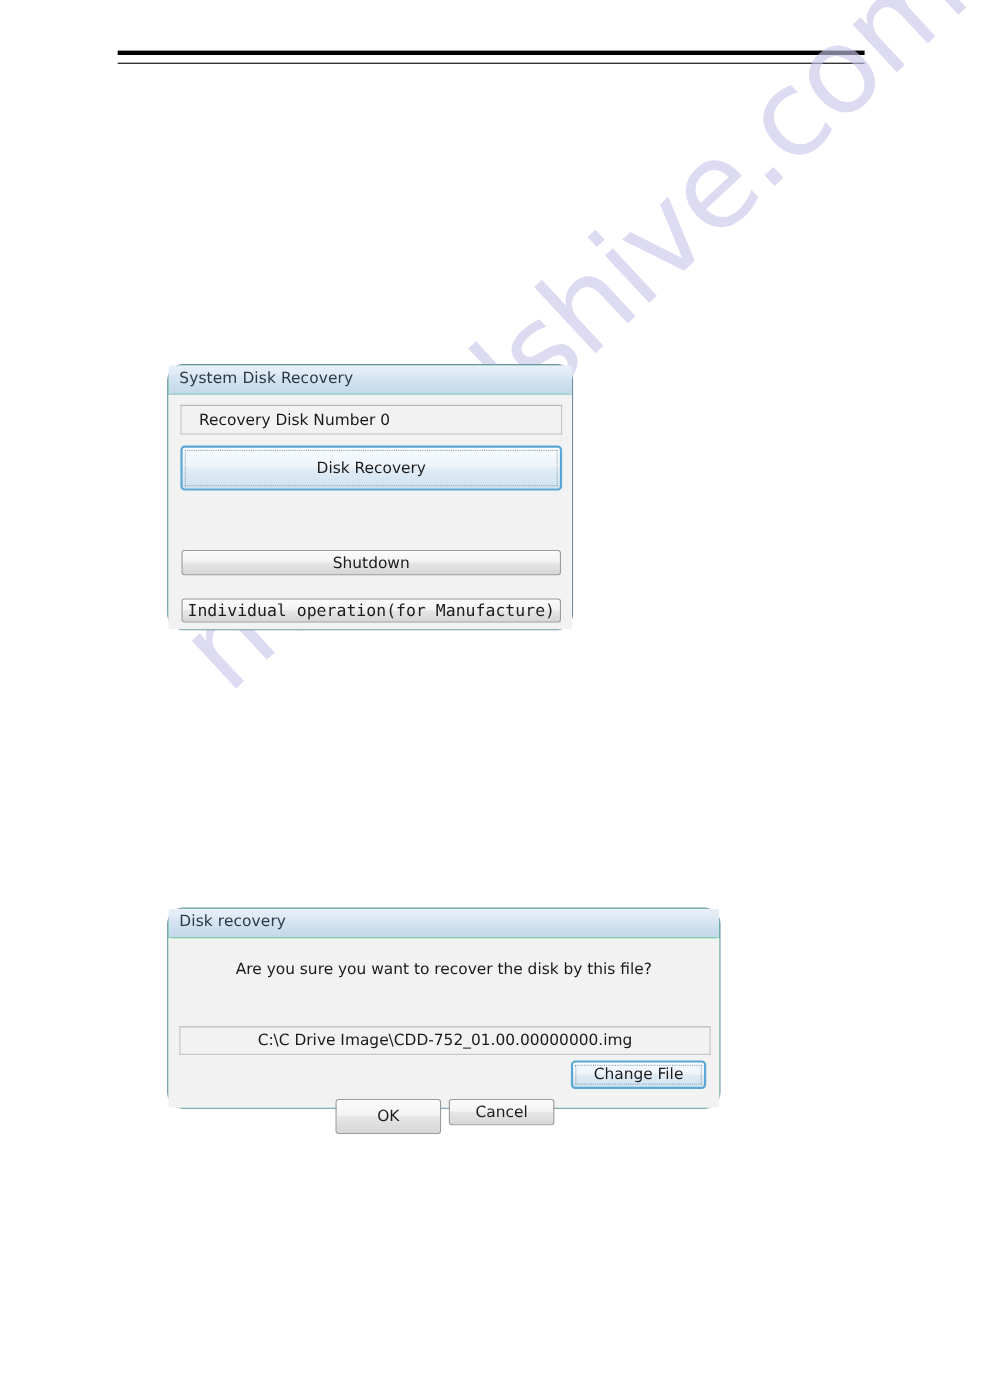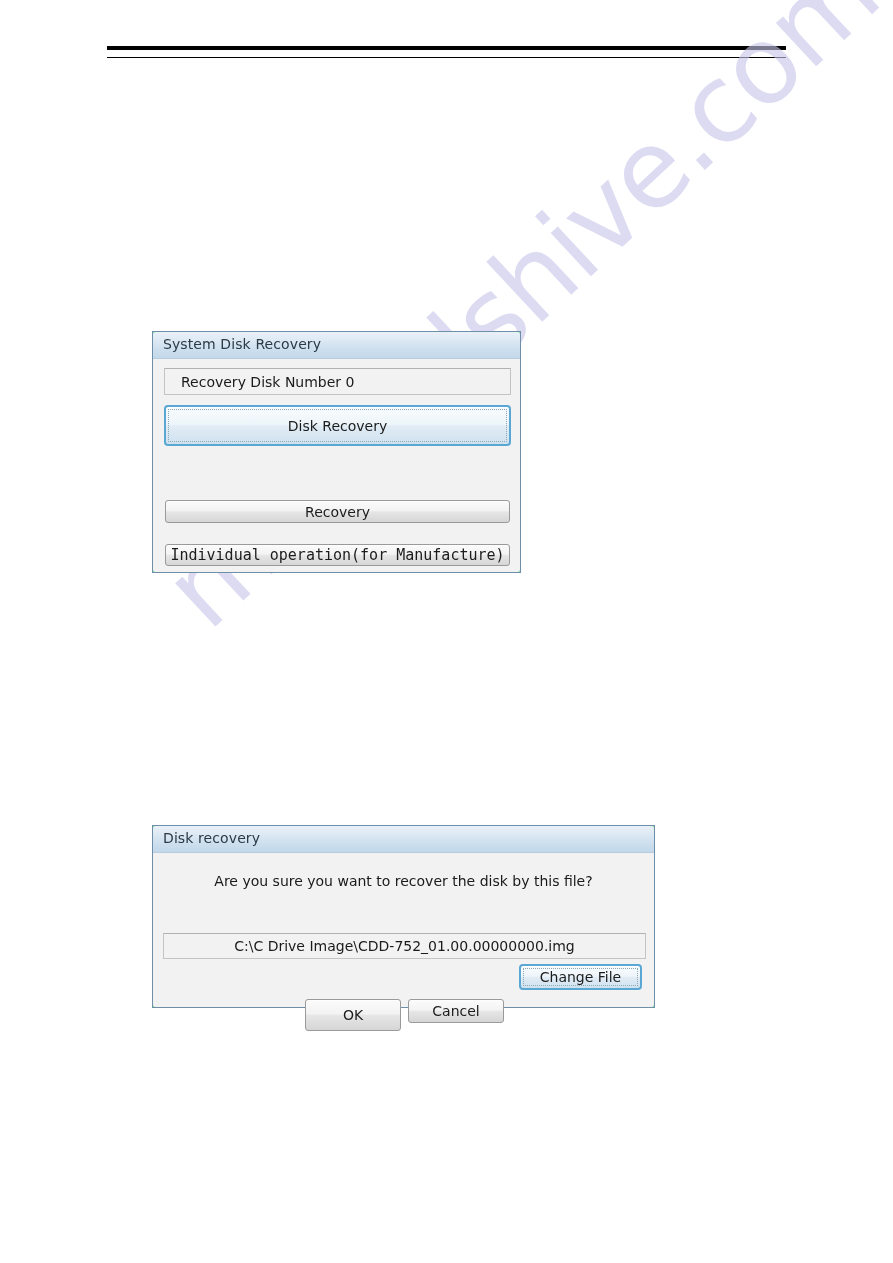"System Disk Recovery" .dialog { border-radius: 0 -> 15px }
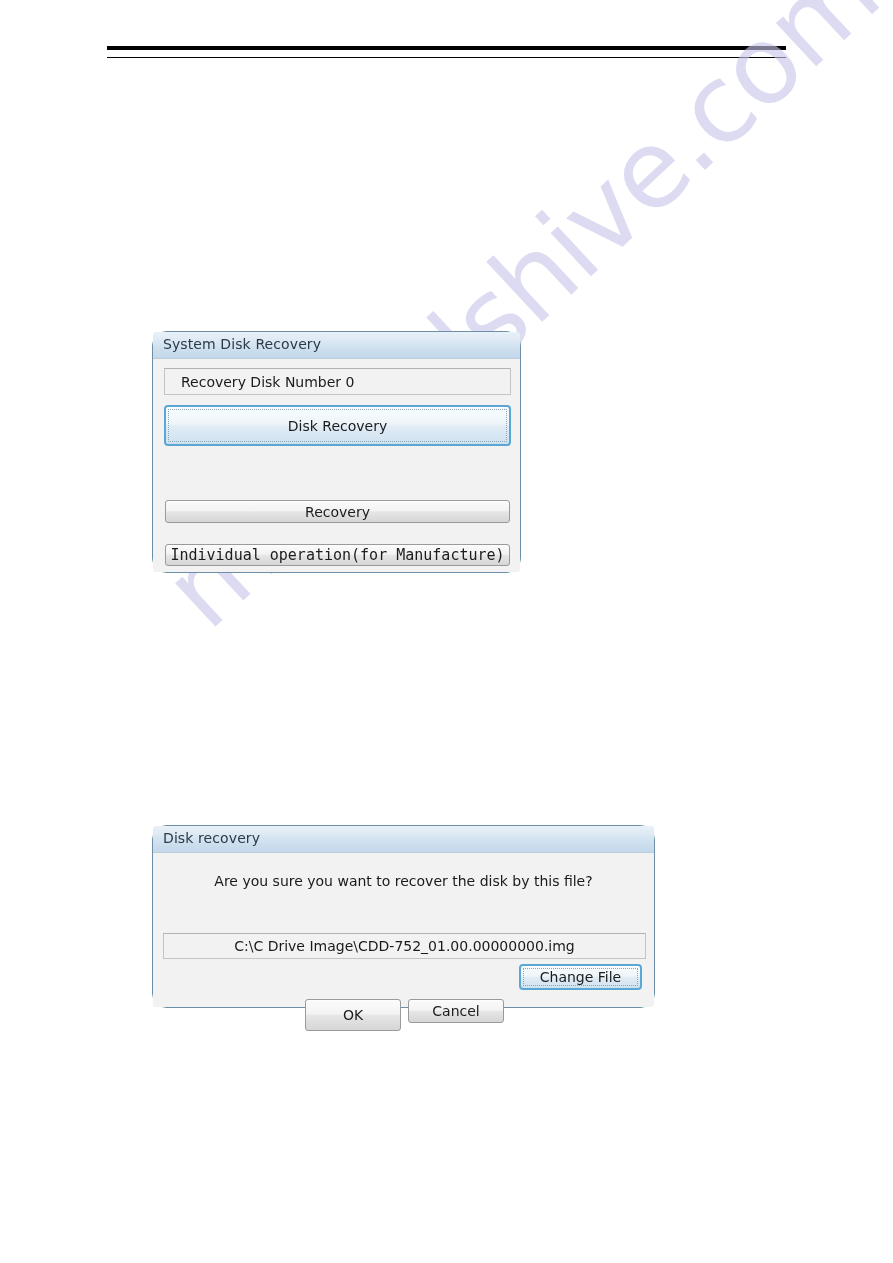"Recovery" span.btn-label { text: Recovery -> Shutdown }
